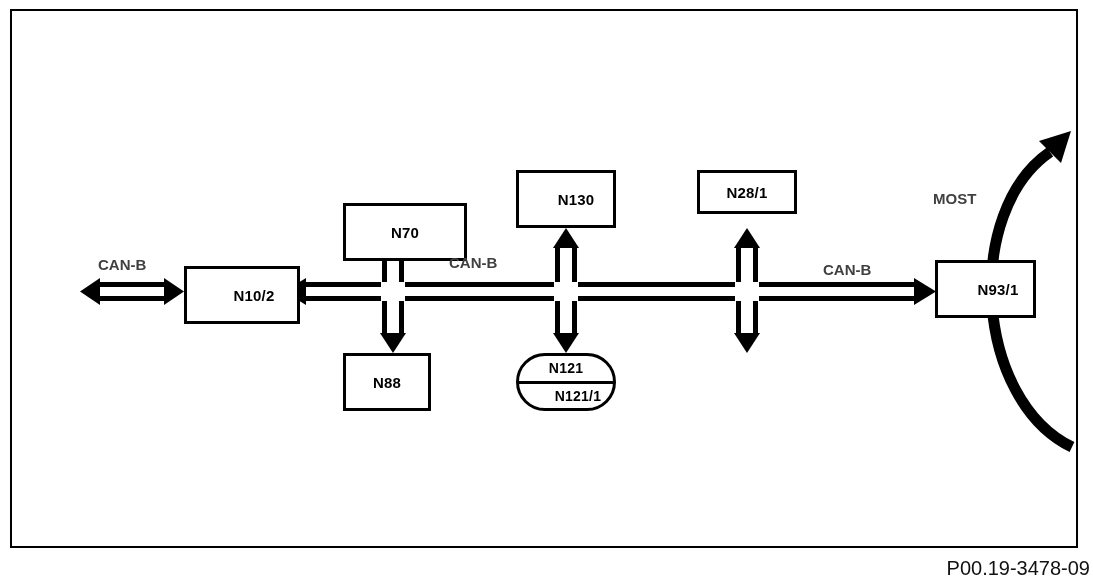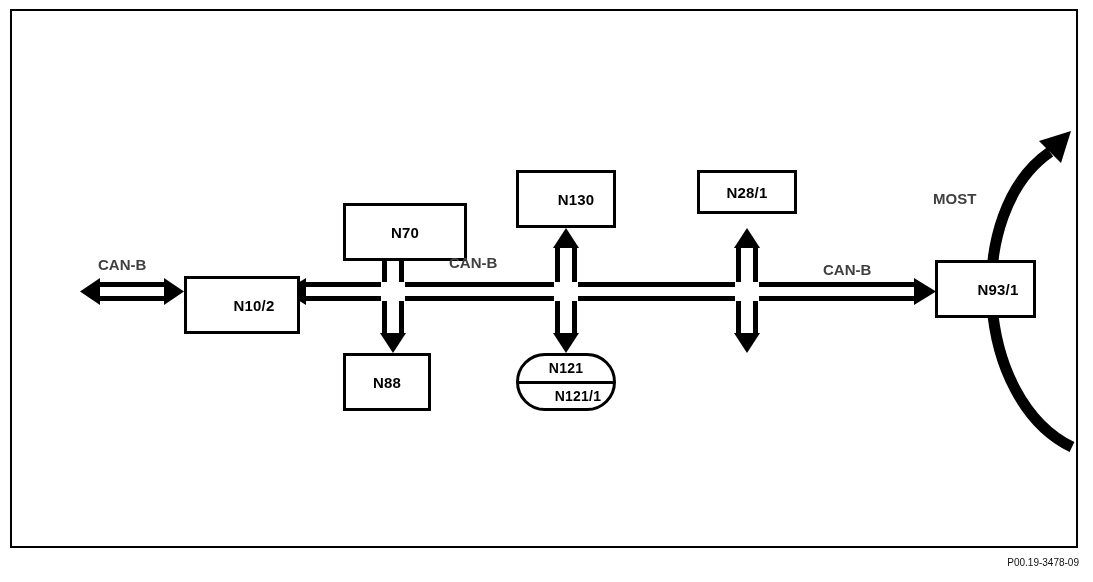"N10/2" div.node { top: 276px -> 266px }
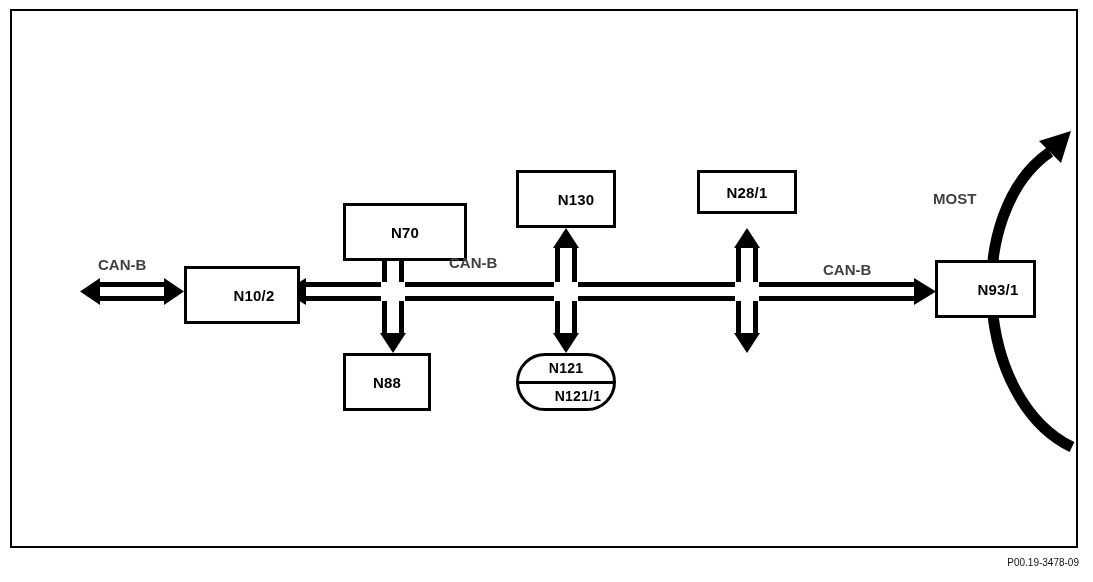"P00.19-3478-09" .ref { font-size: 10px -> 20px; right: 14px -> 3px }
